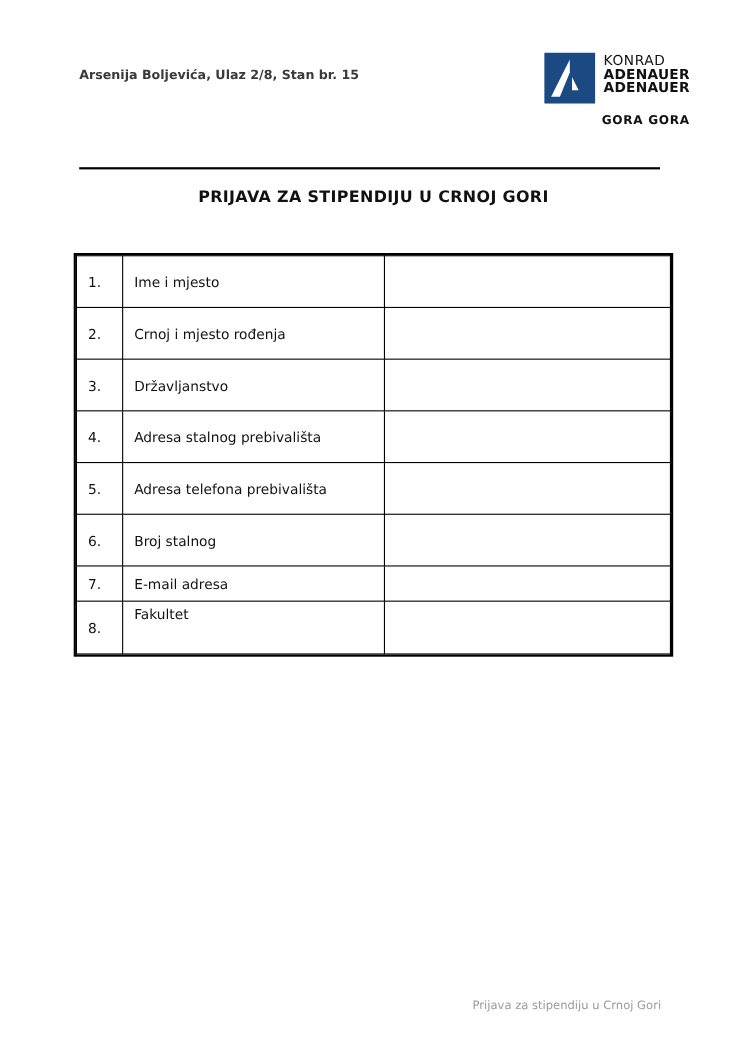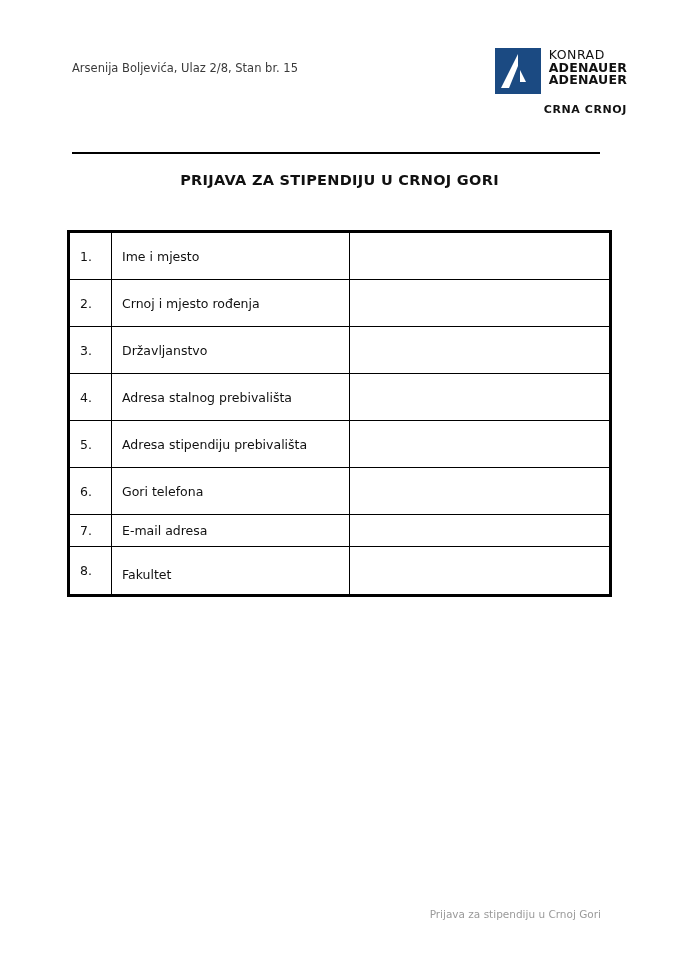"Arsenija Boljevića, Ulaz 2/8, Stan" .address div { font-weight: none -> bold }
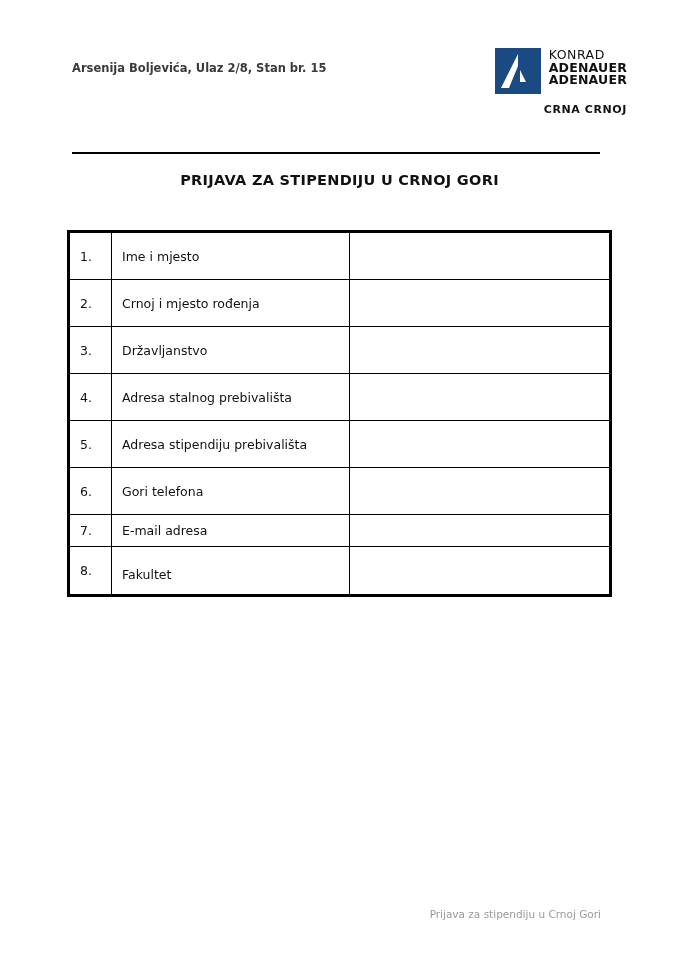"CRNA CRNOJ" div.logo-sub { text: CRNA CRNOJ -> GORA GORA }
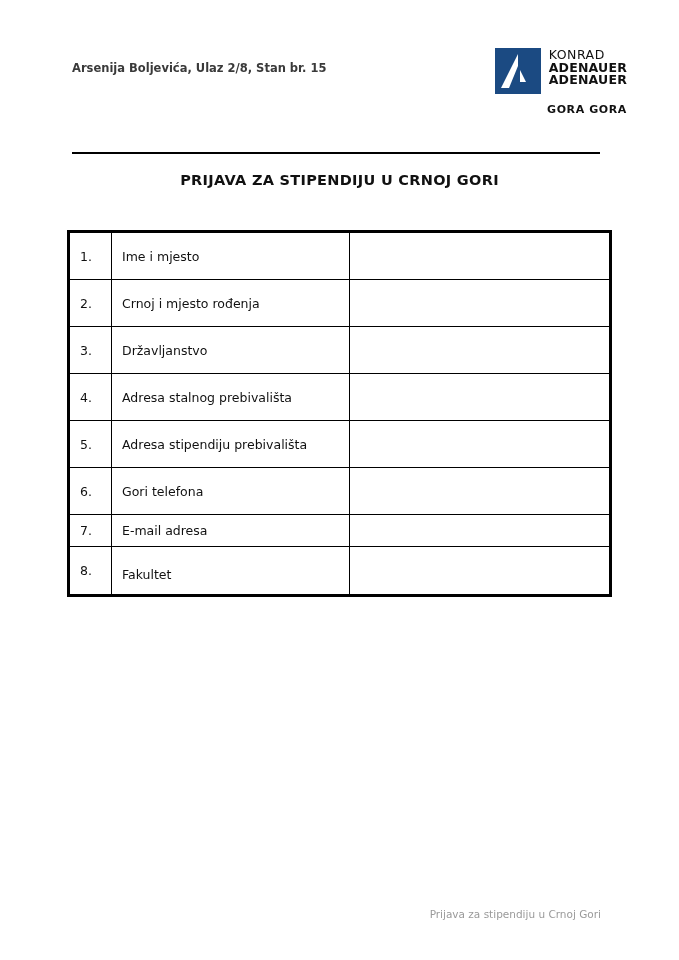"Adresa stipendiju prebivališta" td.col-label { text: stipendiju -> telefona }
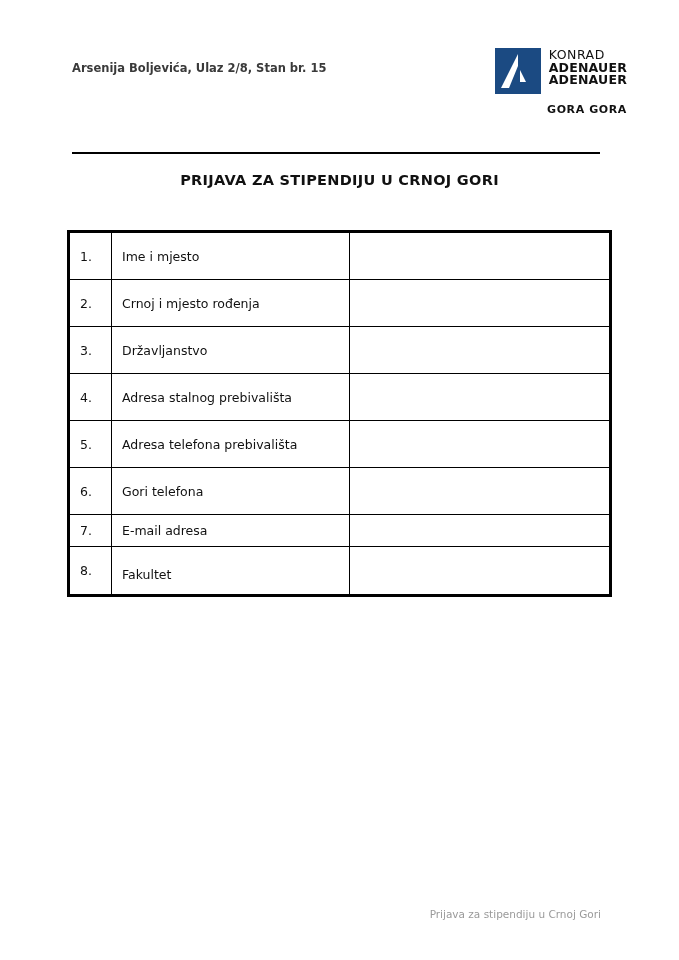"Gori telefona" td.col-label { text: Gori telefona -> Broj stalnog }
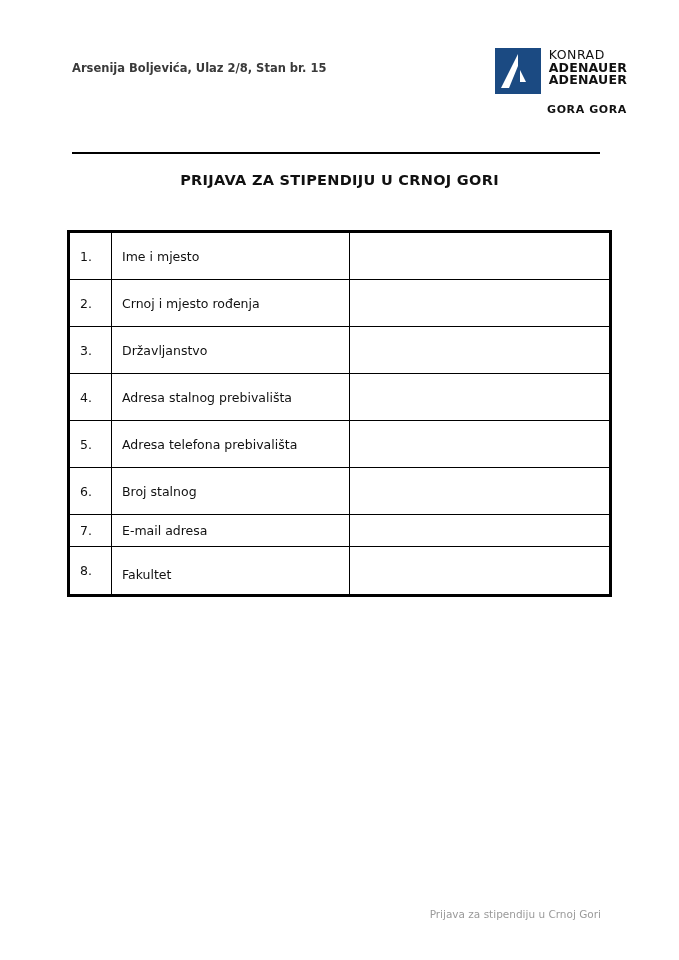"Fakultet" tr.tall-last td.col-label, tr.tall-last td.col-num { padding-top: 20px -> 4px }
